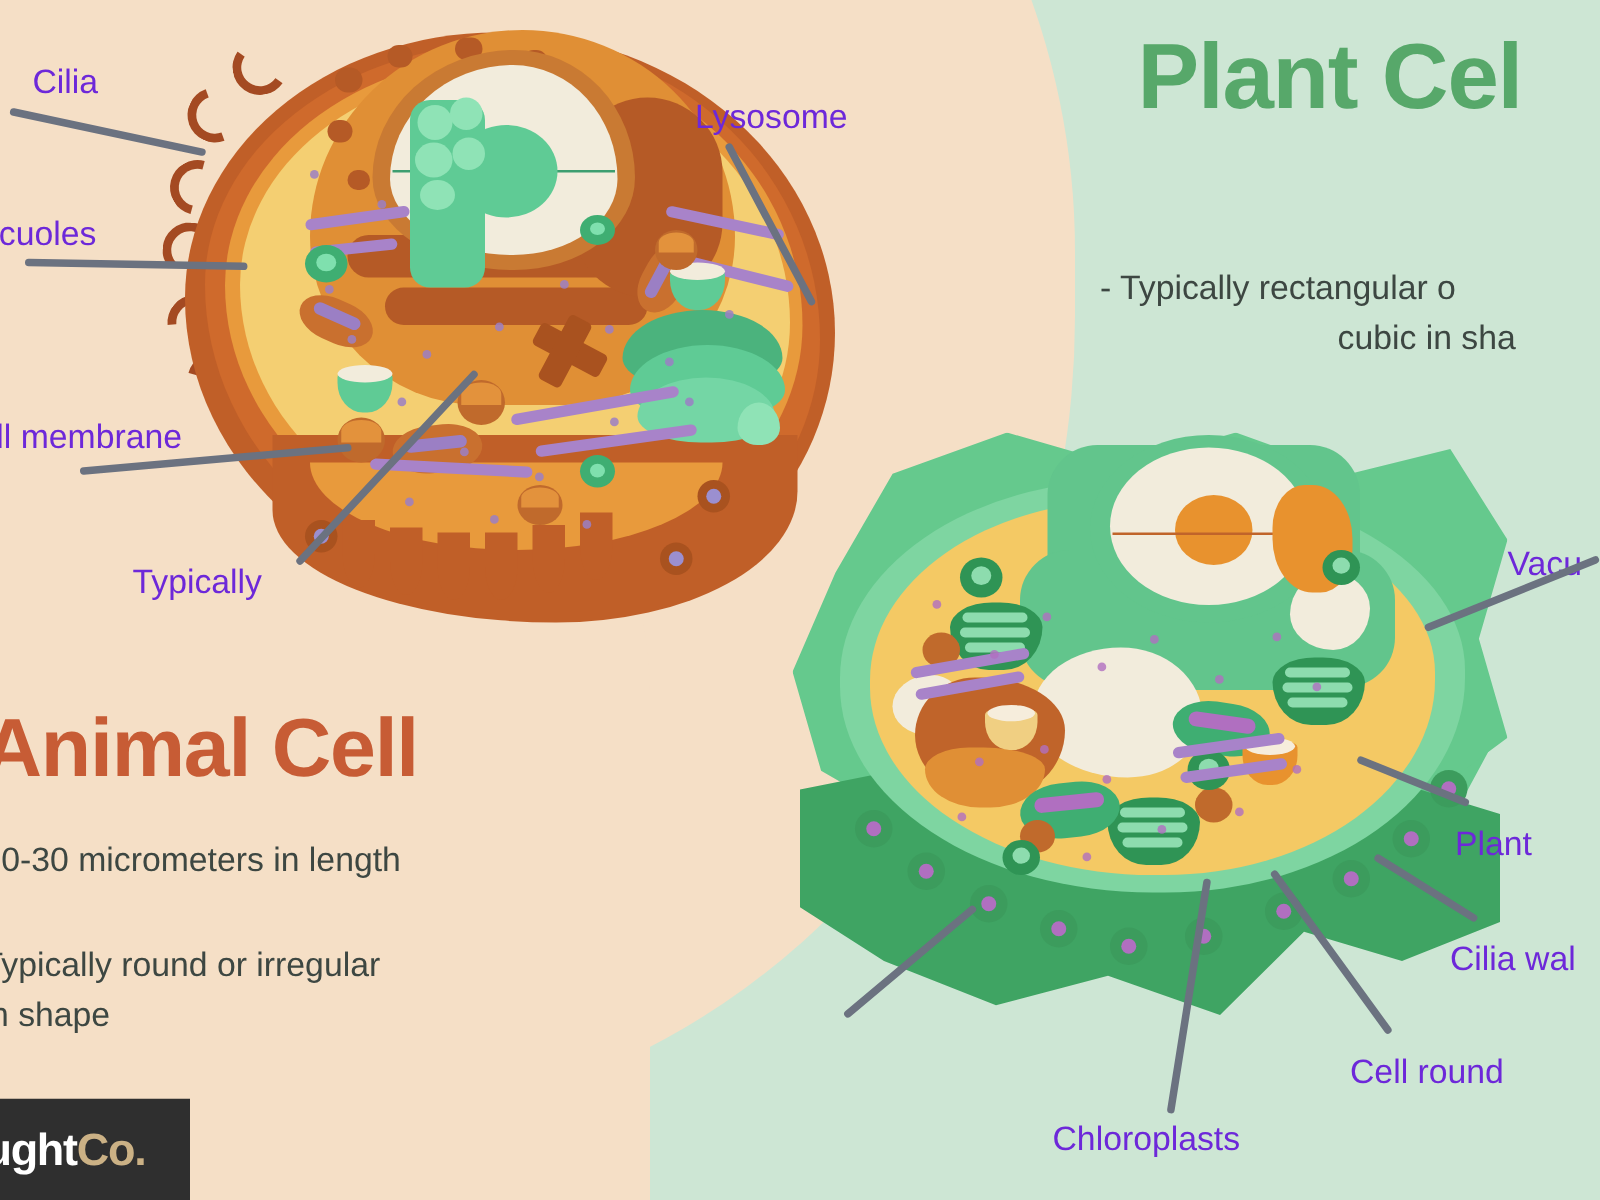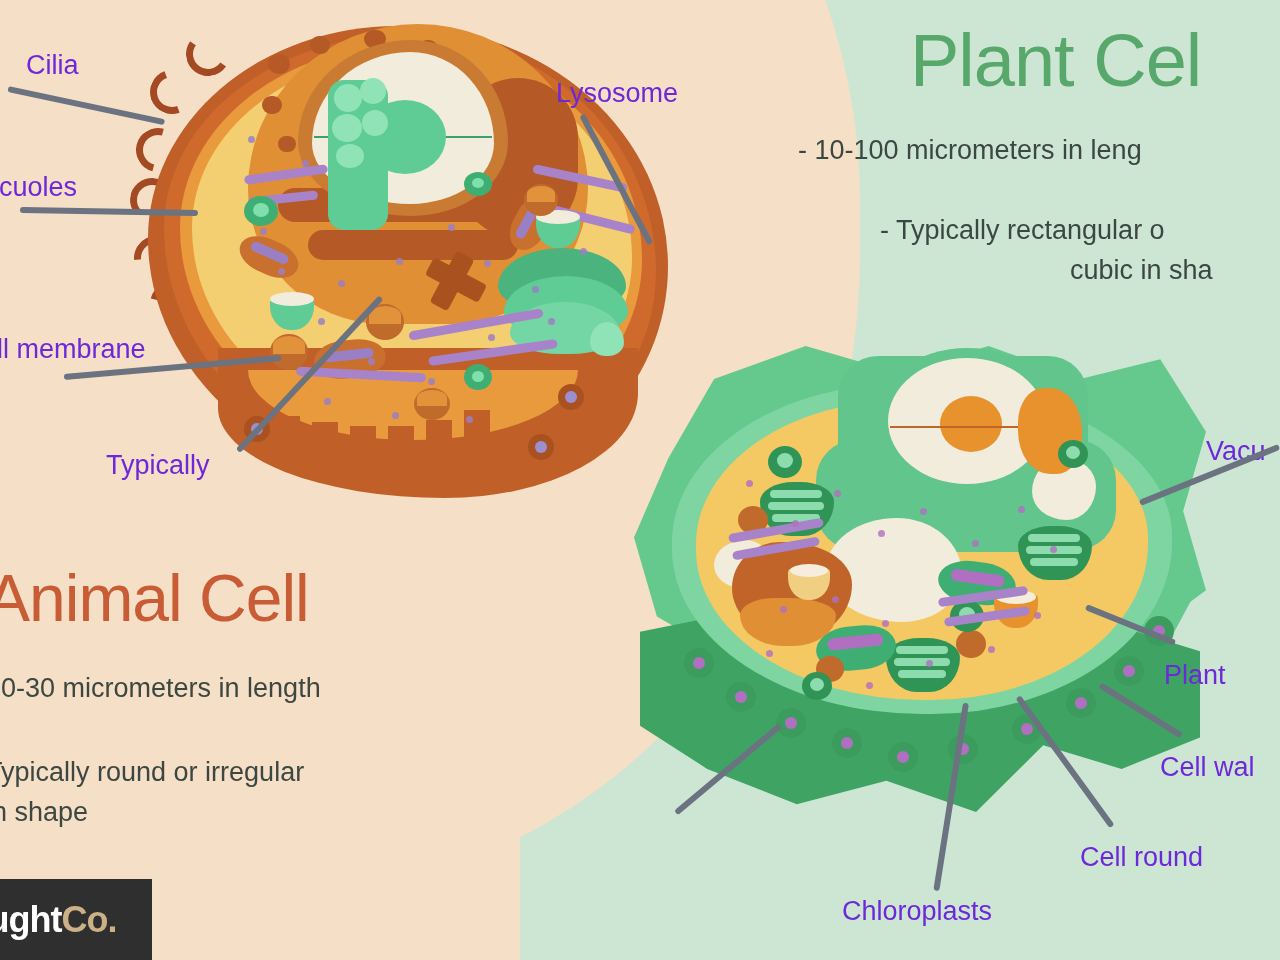"Plant Cel" .ttl { font-weight: normal -> bold }
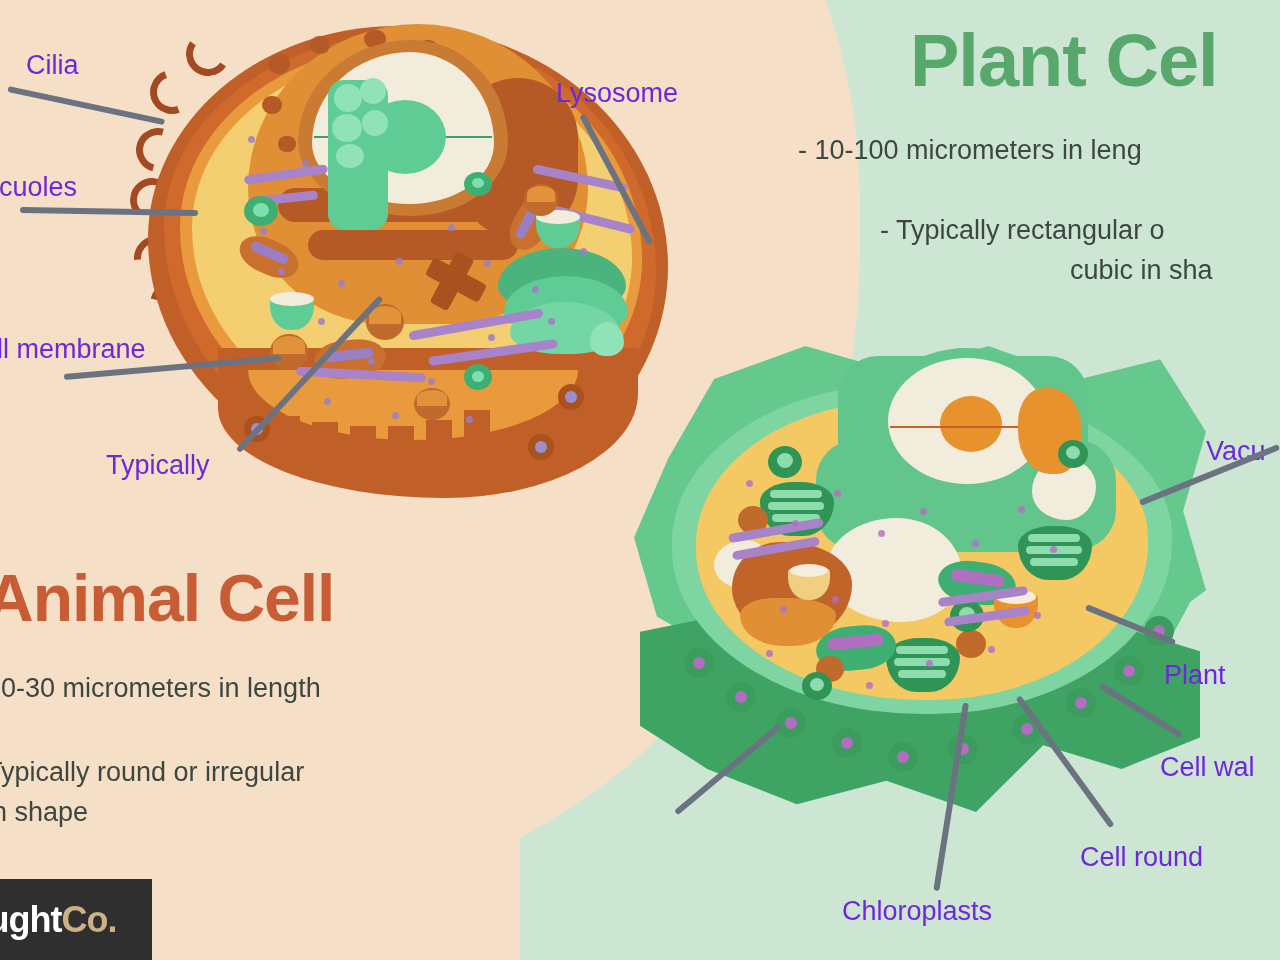"- 10-100 micrometers in leng" div.bullet { html: <div>- 10-100 micrometers in leng</div> -> none }
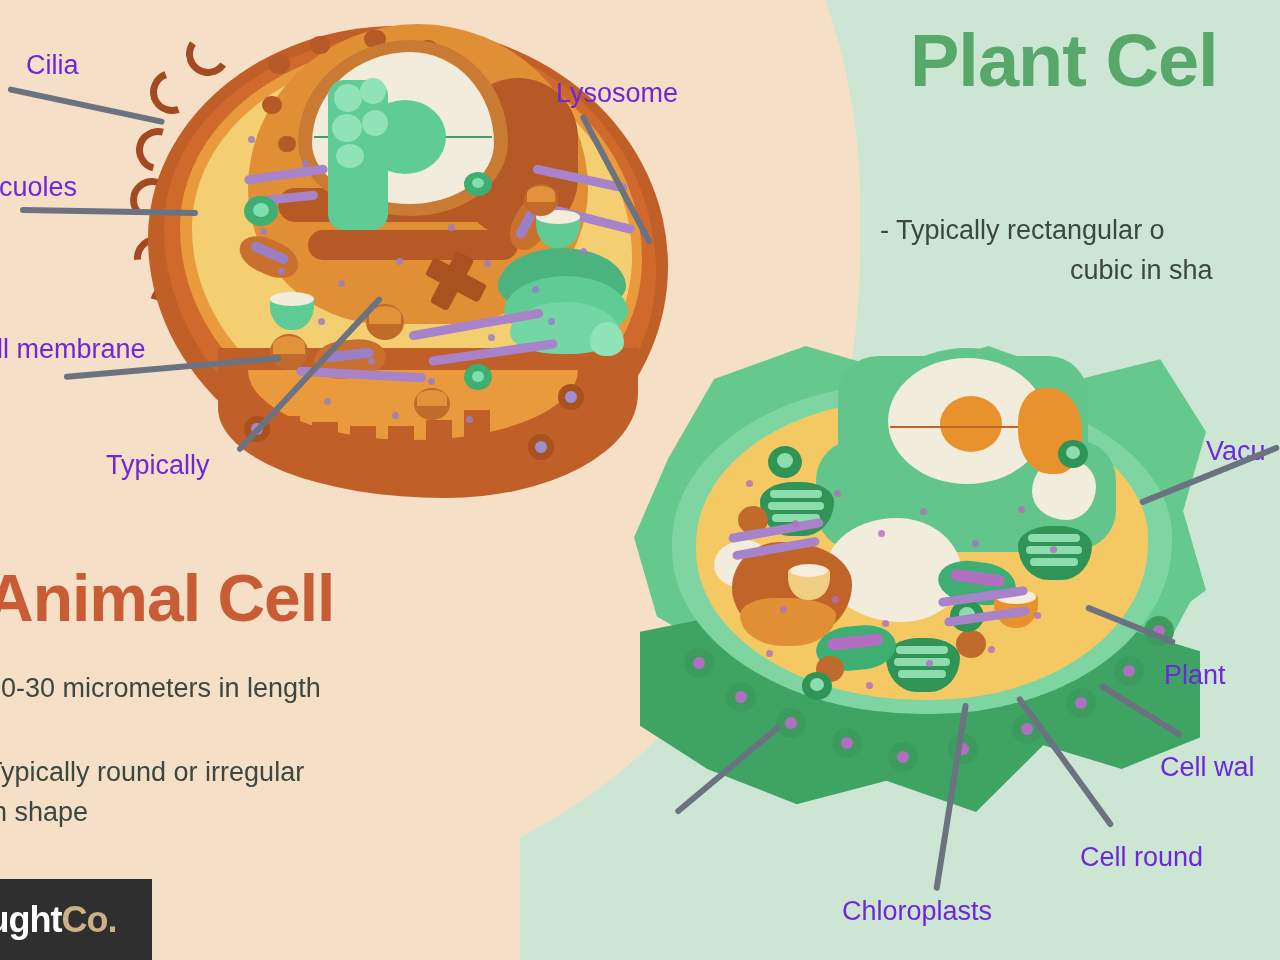"Cell wal" div.lbl { text: Cell -> Cilia }
